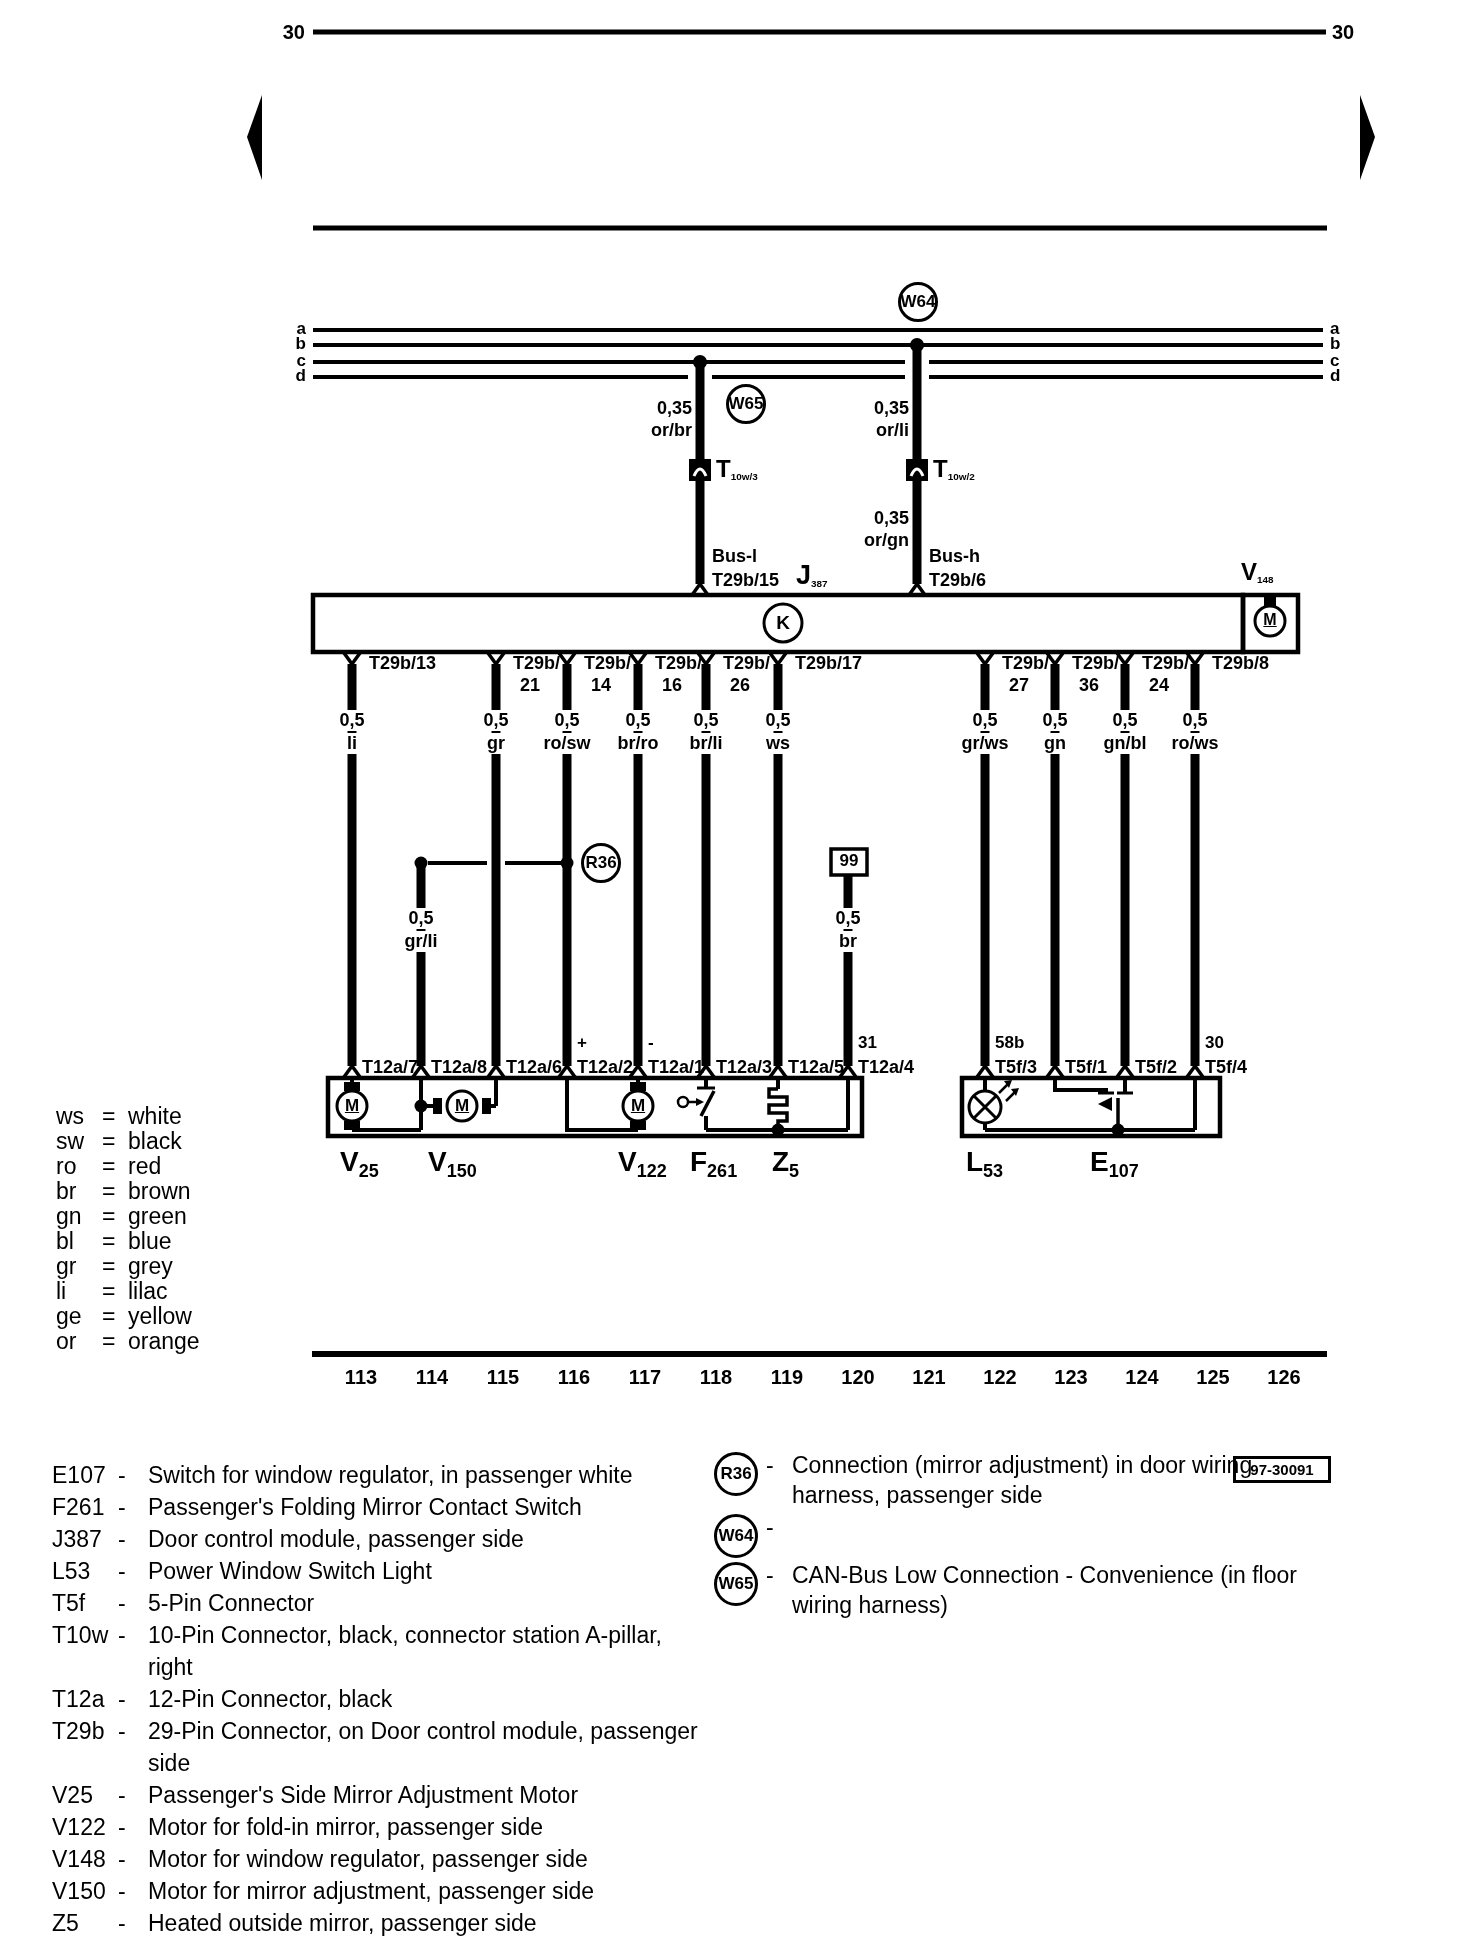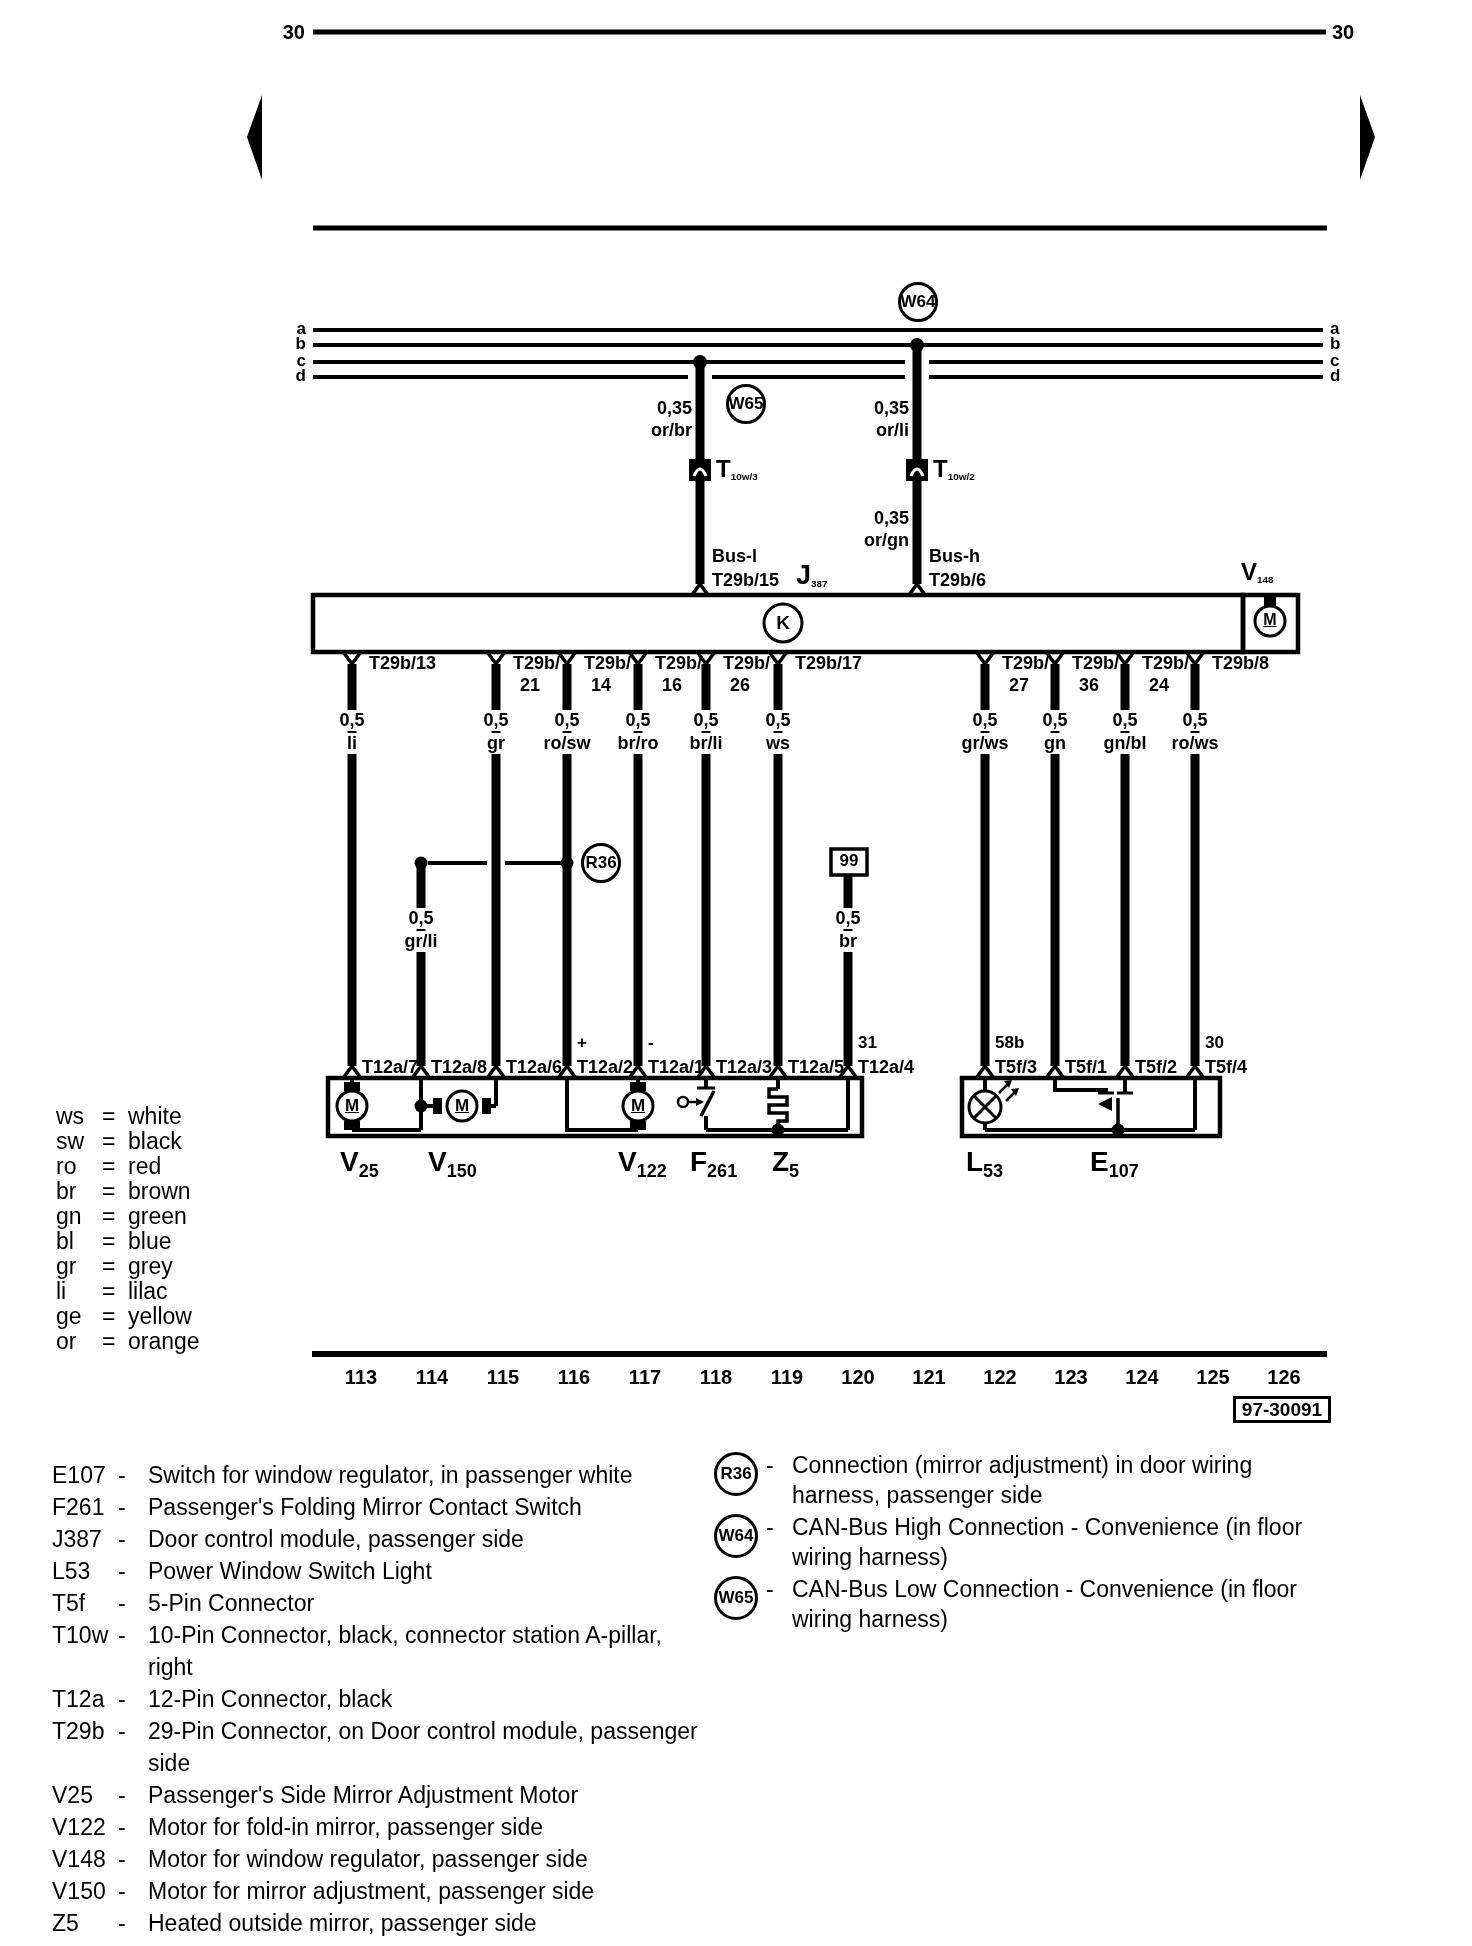"97-30091" #plate { font-size: 19px -> 15px; top: 1396px -> 1456px }
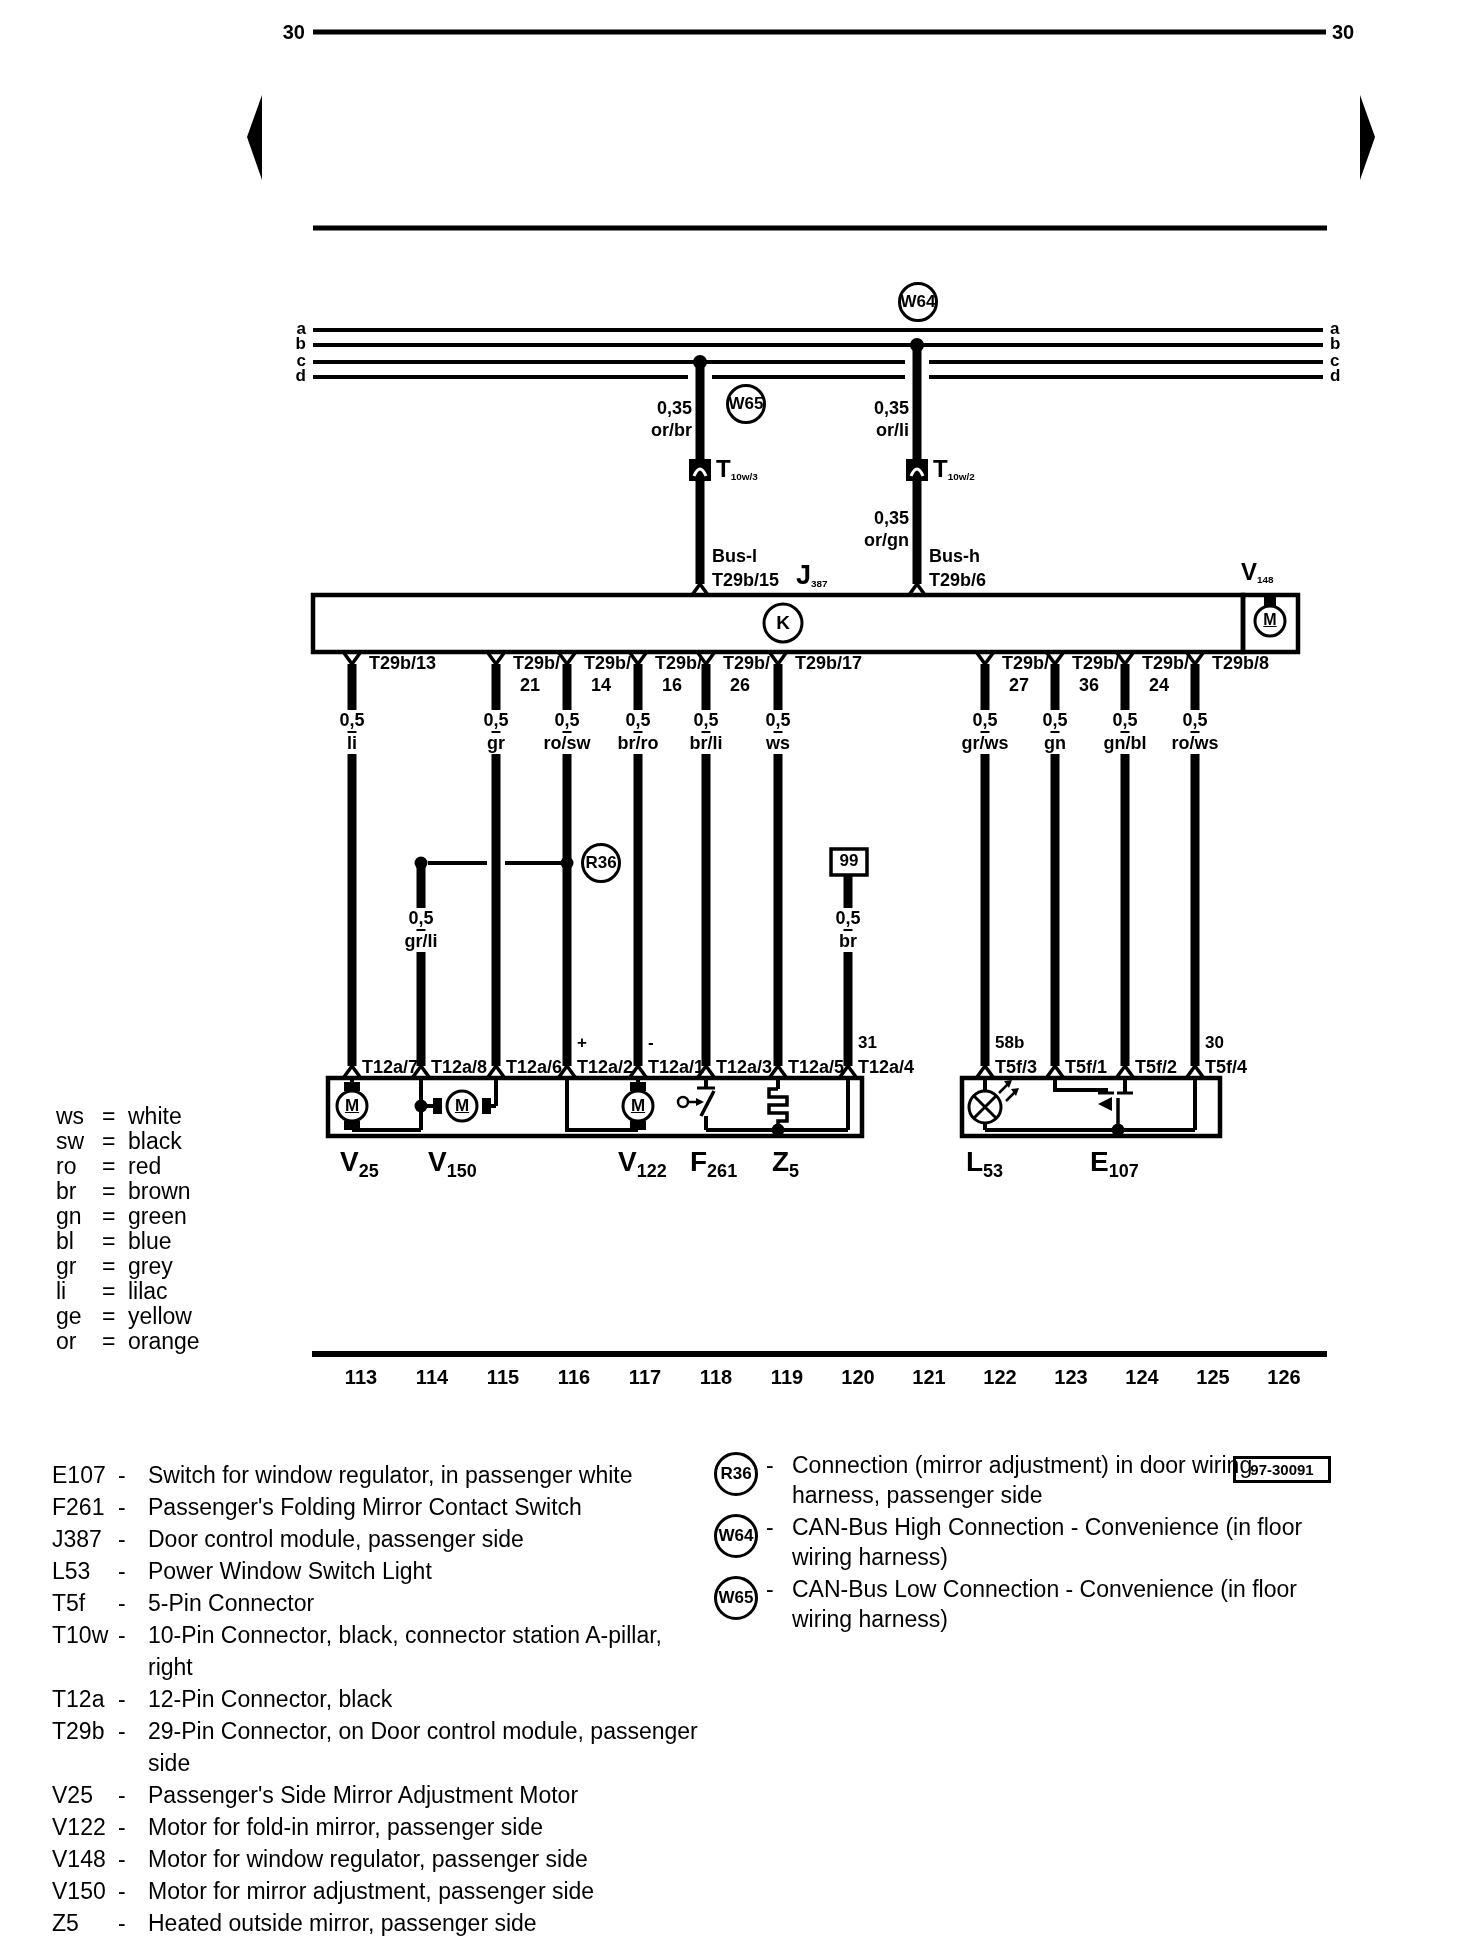"CAN-Bus High Connection - Convenience" span { html: <span>CAN-Bus High Connection - Convenience (in floor wiring harness)</span> -> none }
